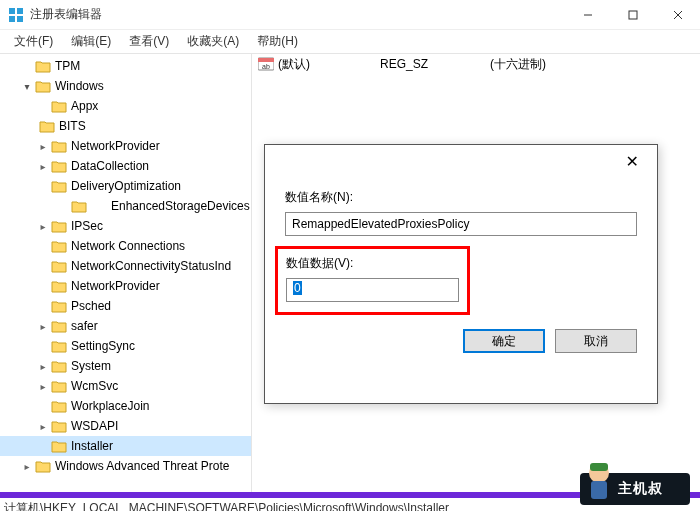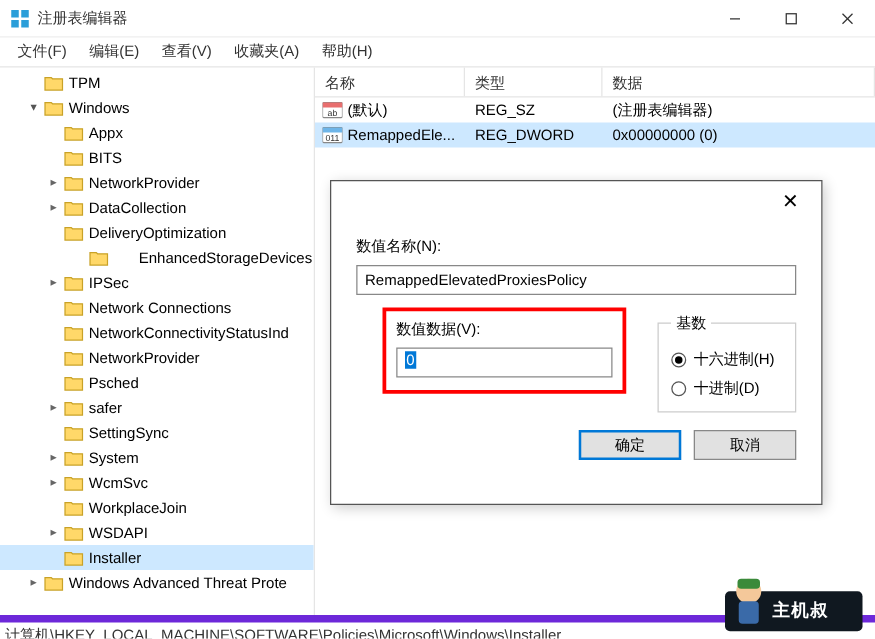"名称" div.cols { html: <div> <div>名称</div> <div>类型</div> <div>数据</div> </div> -> none }
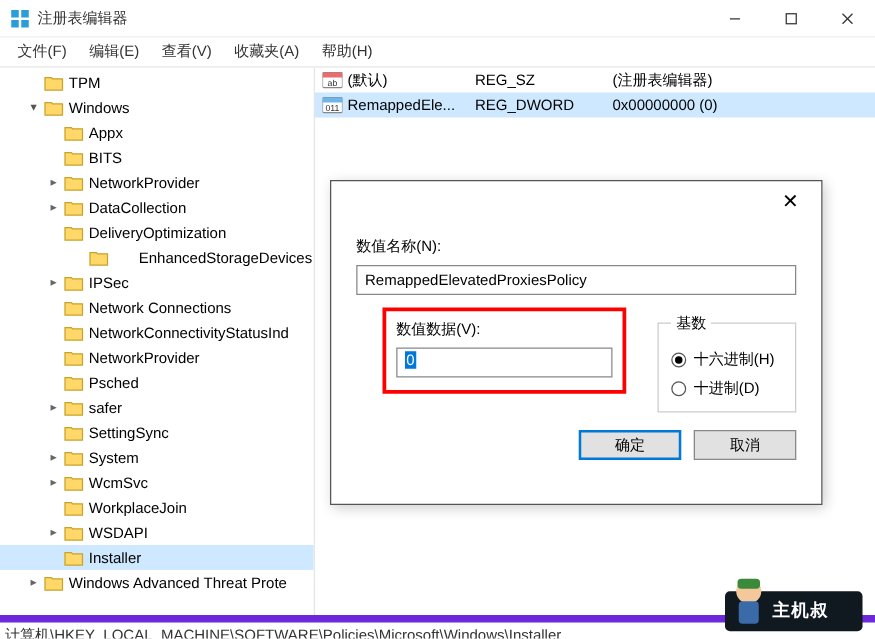"(注册表编辑器)" span.v3 { text: 注册表编辑器 -> 十六进制 }
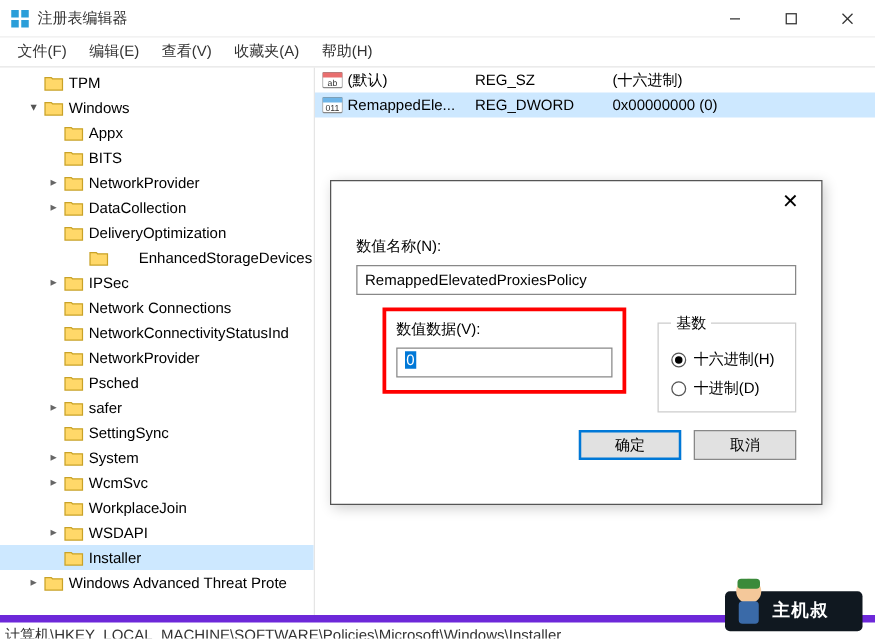"RemappedEle..." div.val-row { html: <div> <span> <svg> <rect></rect> <rect></rect> <text>011</text> </svg> </span> <span>RemappedEle...</span> <span>REG_DWORD</span> <span>0x00000000 (0)</span> </div> -> none }
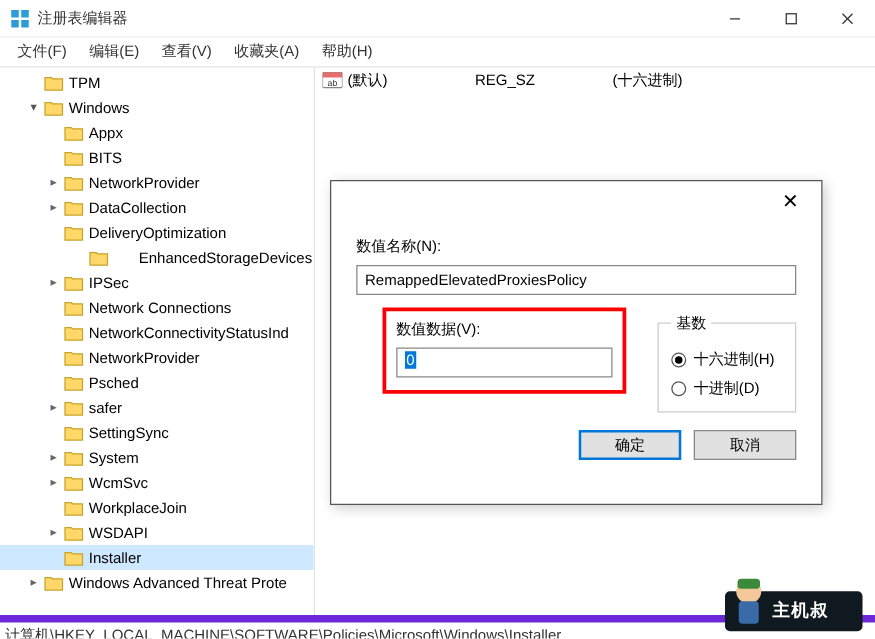"BITS" div.tree-row { padding-left: 36px -> 24px }
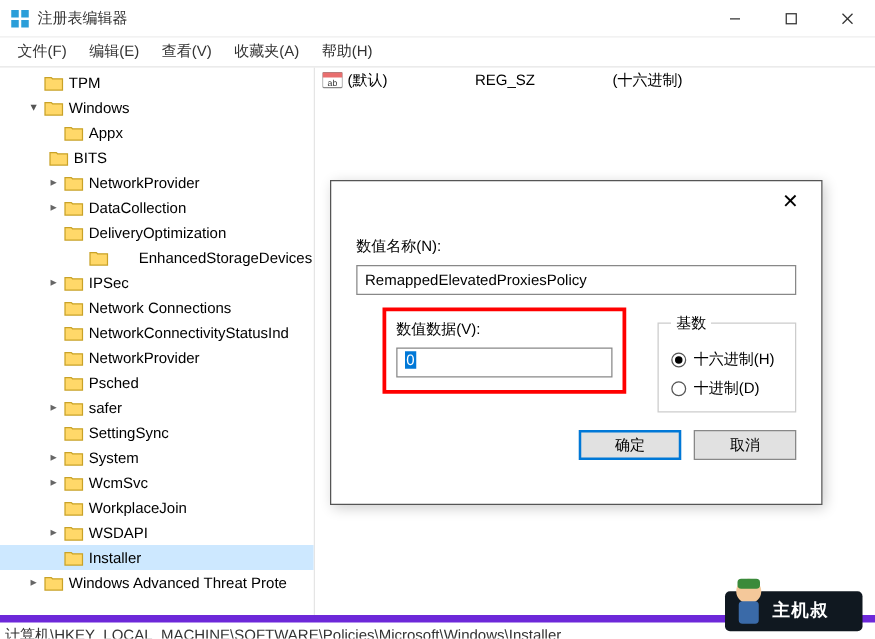"数值数据(V):" .dialog .row2 { gap: 30px -> 18px; margin-left: 31px -> none }
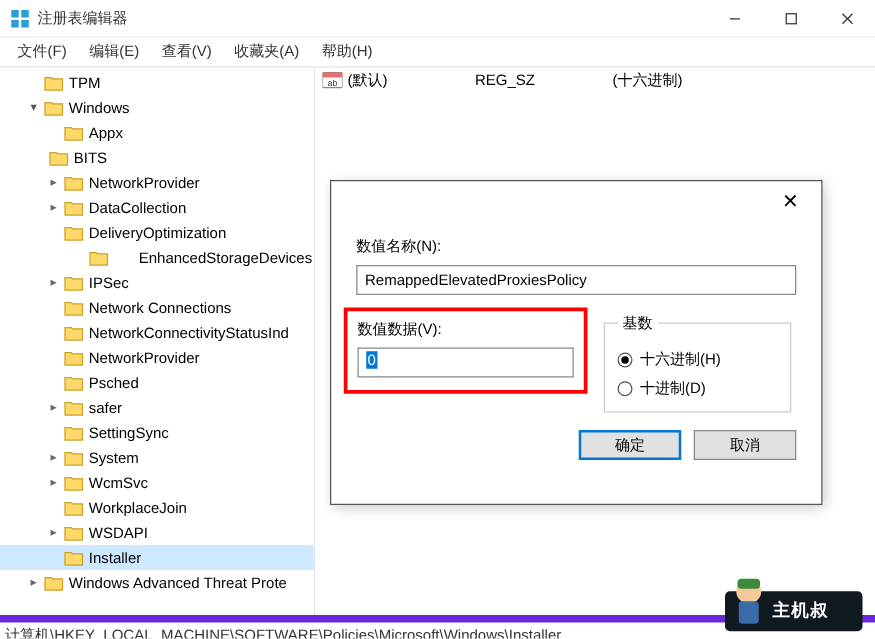"基数" fieldset.fieldset { html: <fieldset> <legend>基数</legend> <div> <span></span> <span>十六进制(H)</span> </div> <div> <span></span> <span>十进制(D)</span> </div> </fieldset> -> none }
